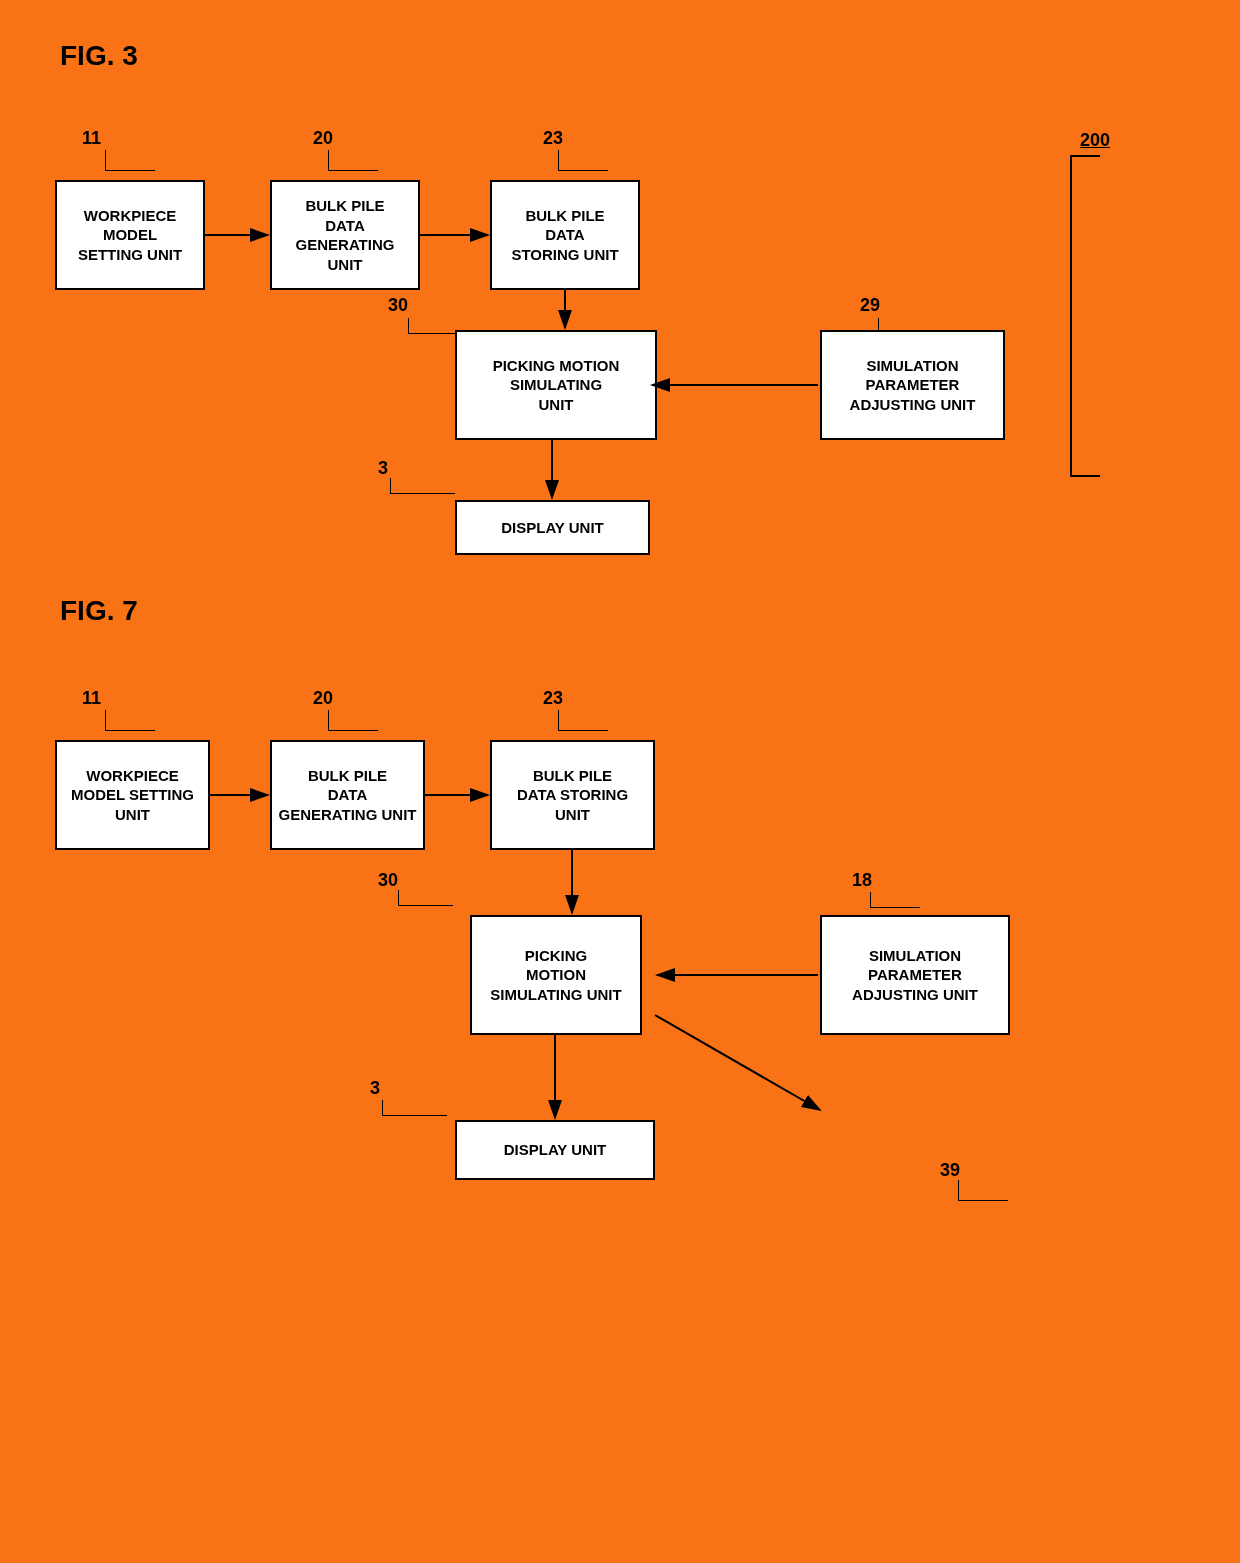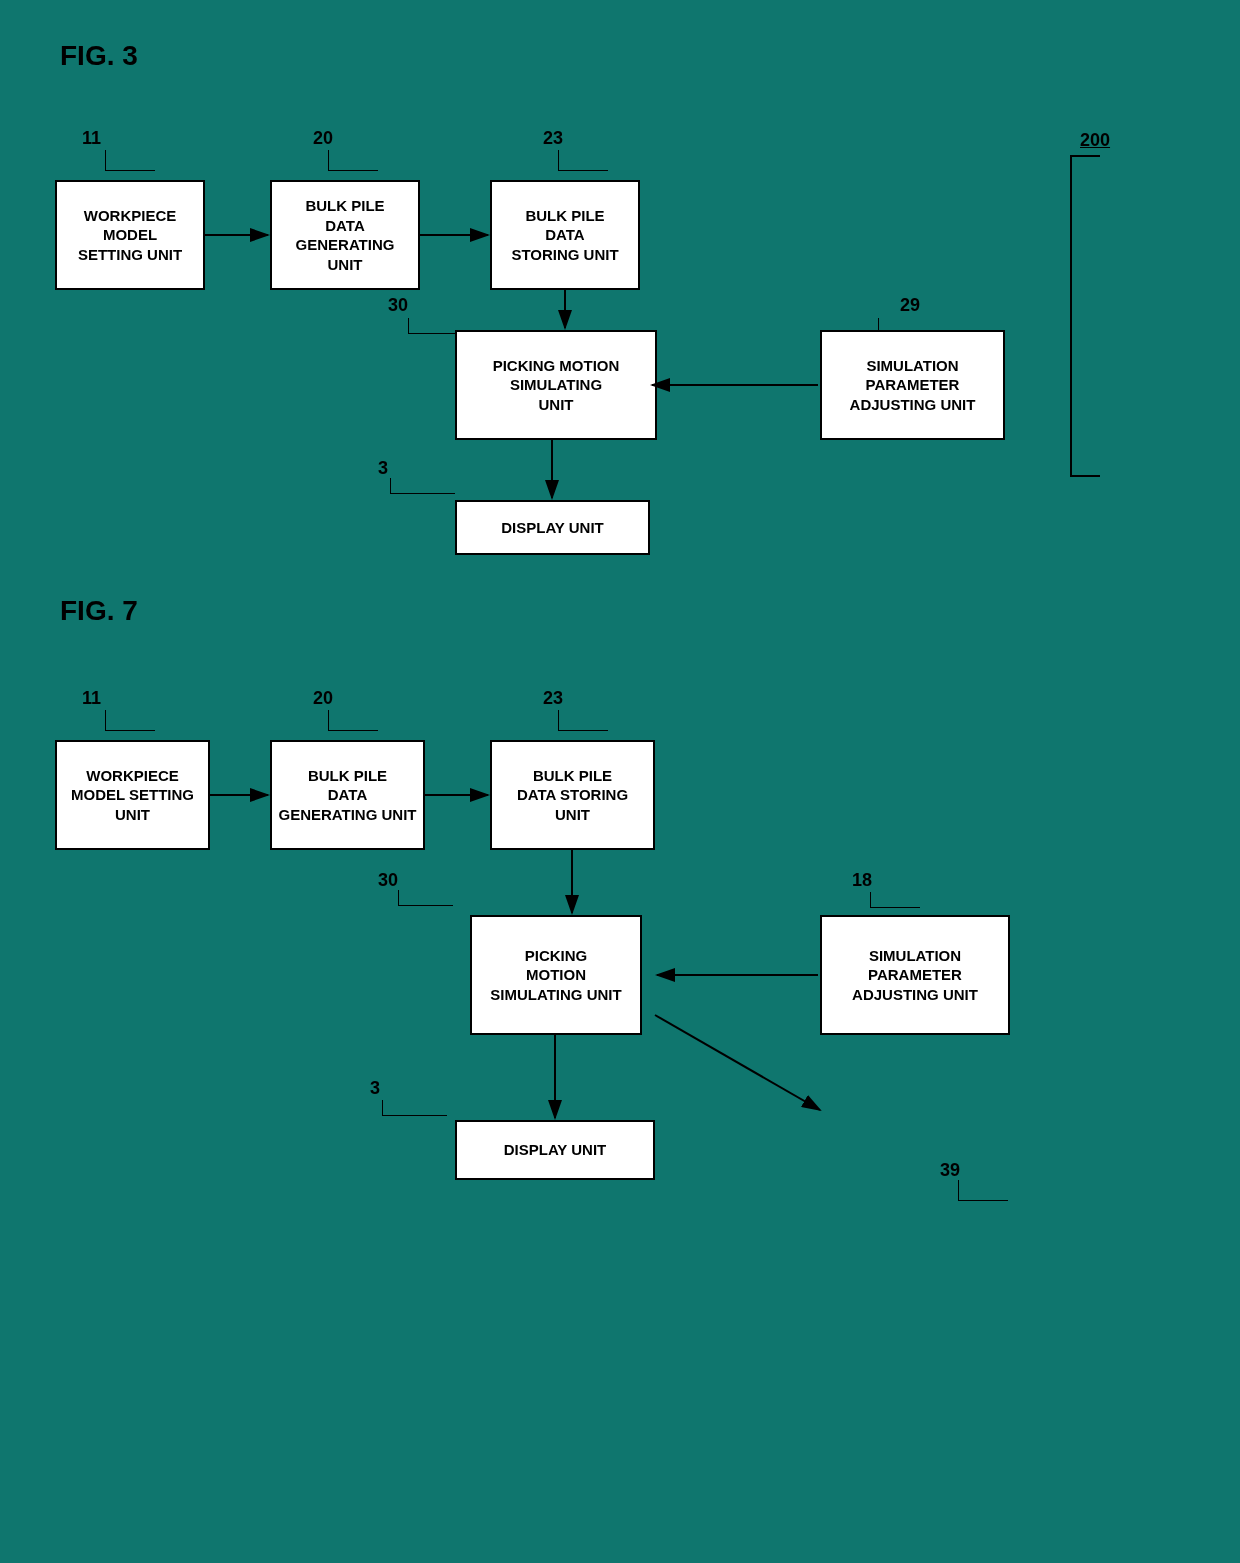"FIG. 3" .page { background: #0f766e -> #f97316 }
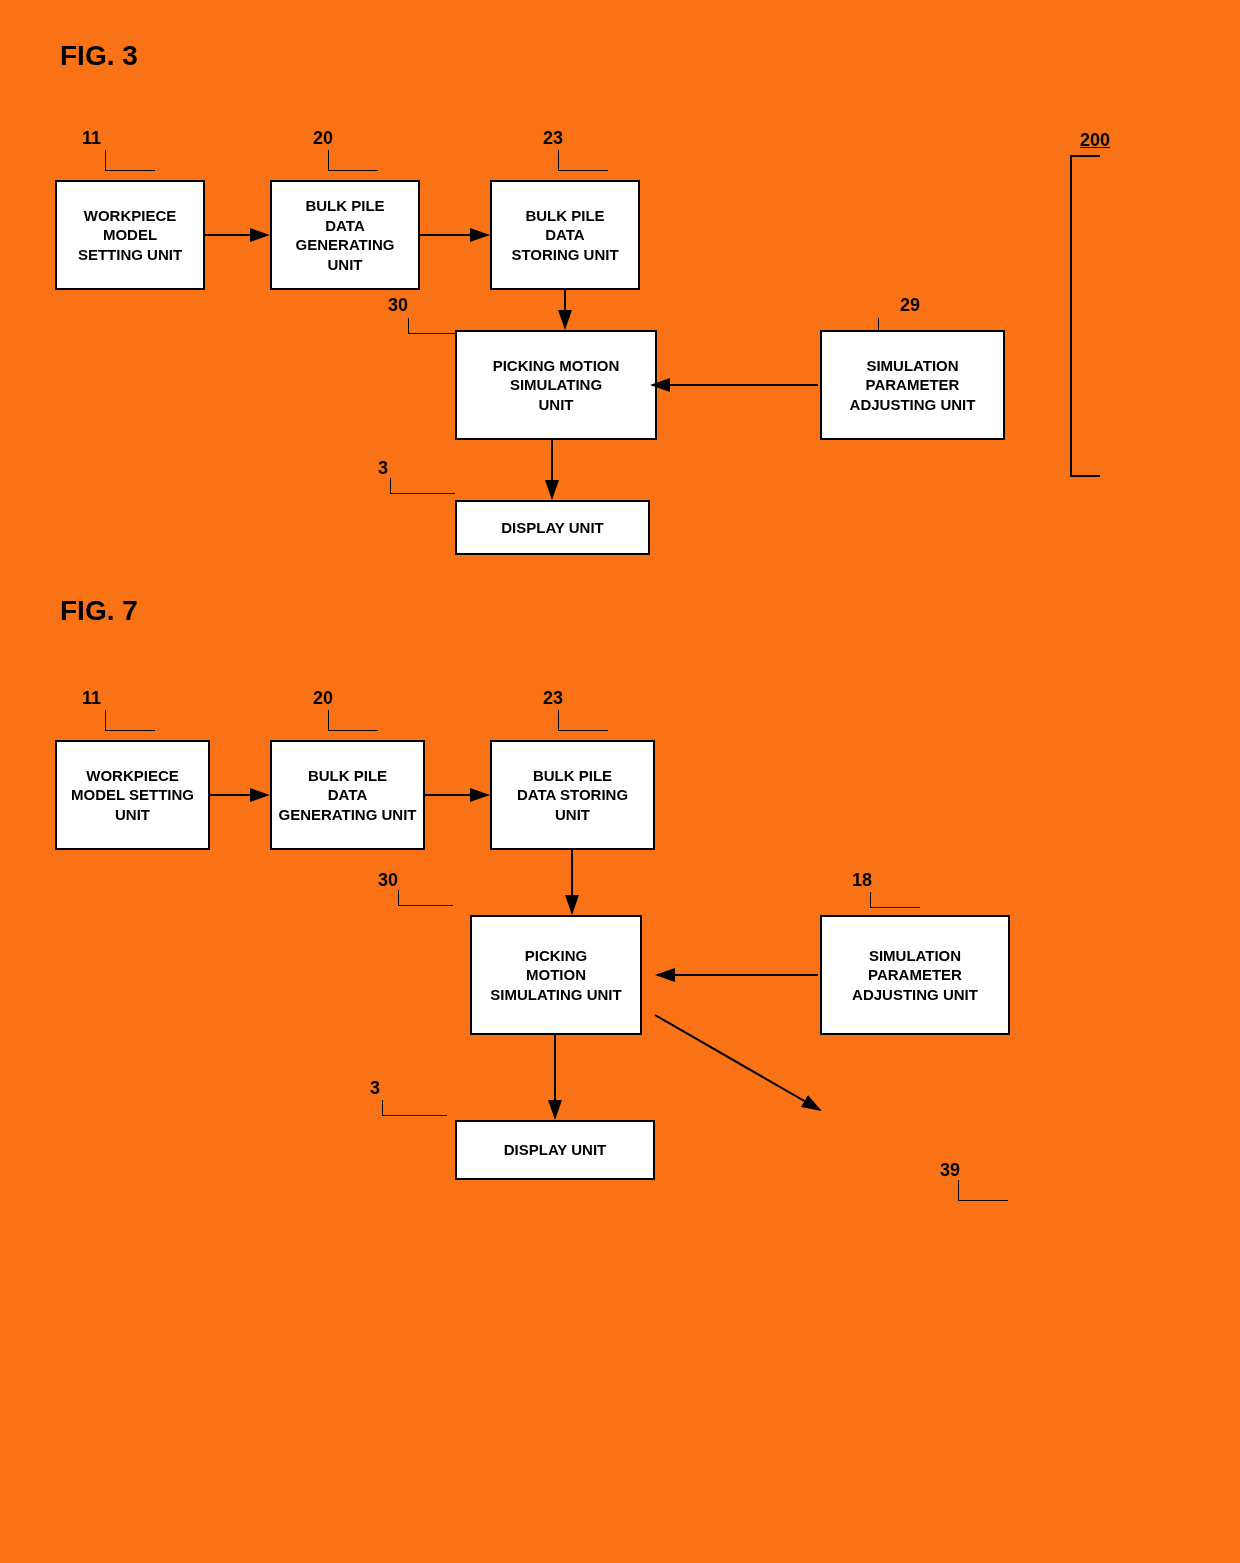"29" div { margin-left: 40px -> none }
